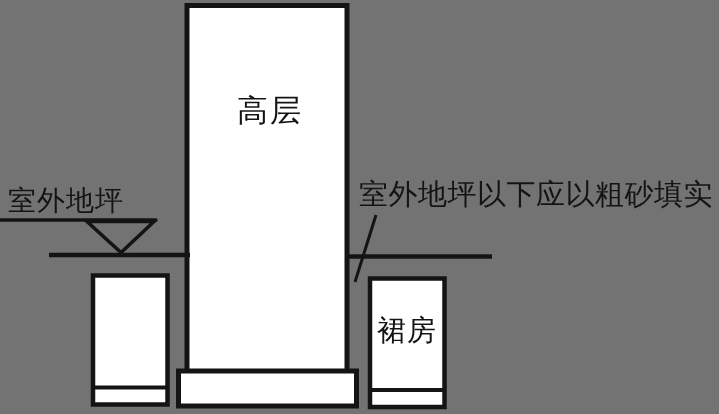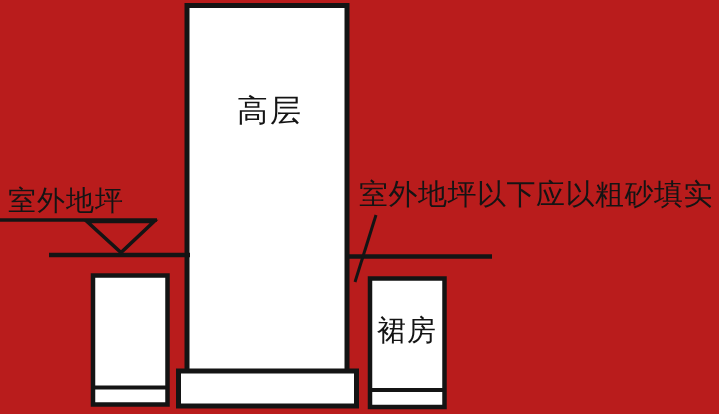"高层" .stage { background: #b91c1c -> #737373 }
